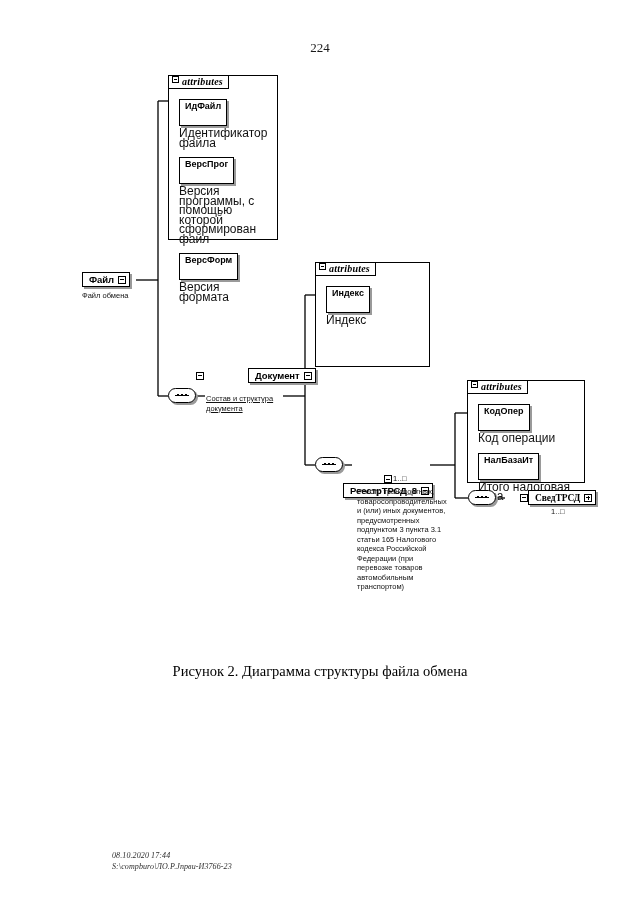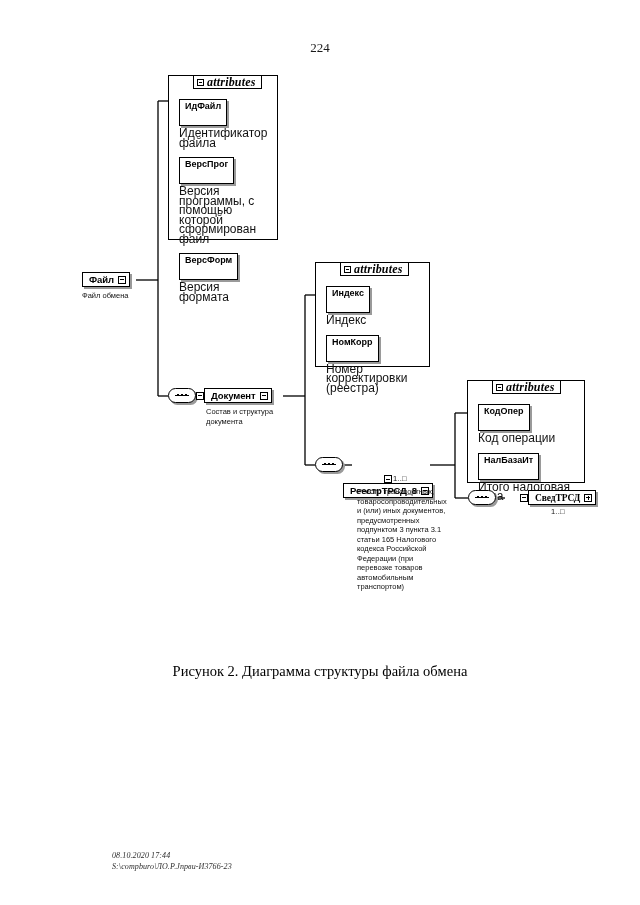"attributes" .attr-tab { align-items: center -> none; font-size: 12px -> 10px; margin-left: 25px -> none }
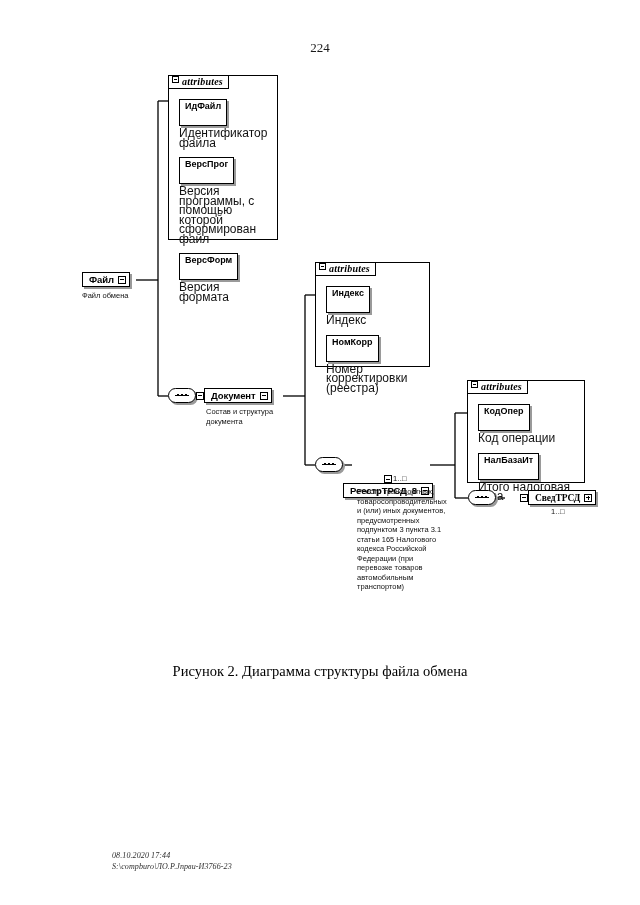"НомКорр" div.attr-item { html: <div> <div>НомКорр</div> <div>Номер корректировки (реестра)</div> </div> -> none }
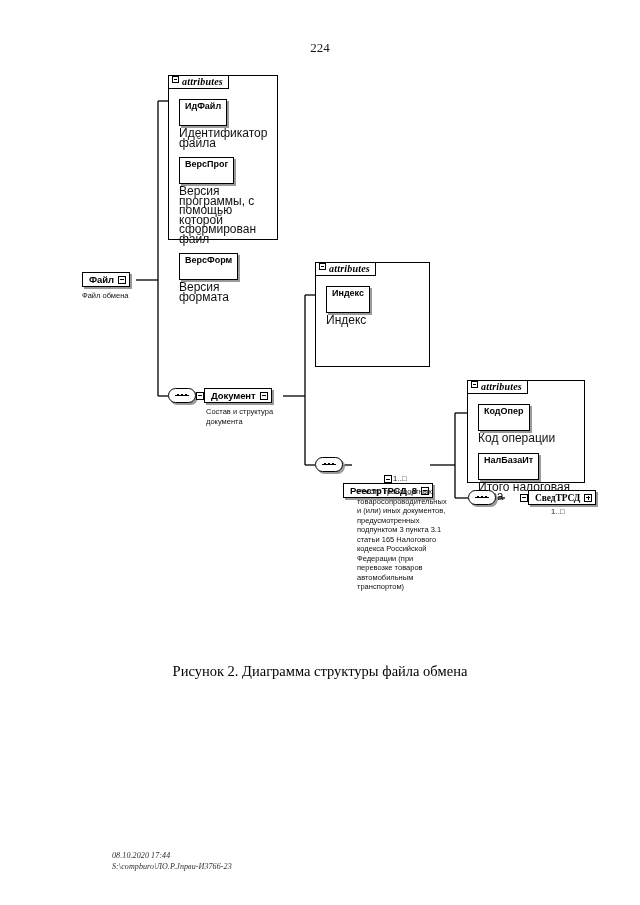"Документ" div.node { gap: none -> 44px; top: 388px -> 368px }
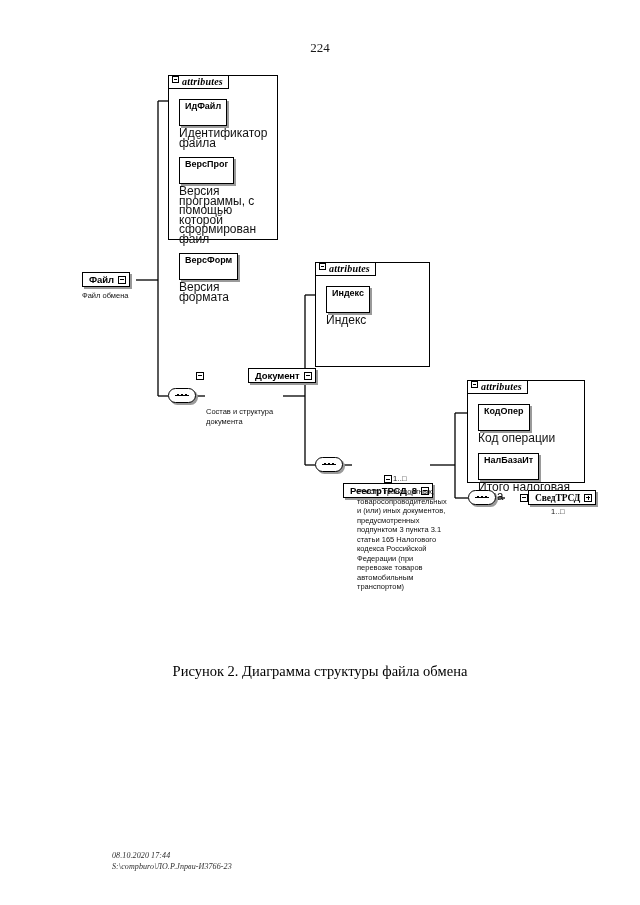"Состав и структура документа" div.node-desc { text-decoration: none -> underline; top: 407px -> 394px }
